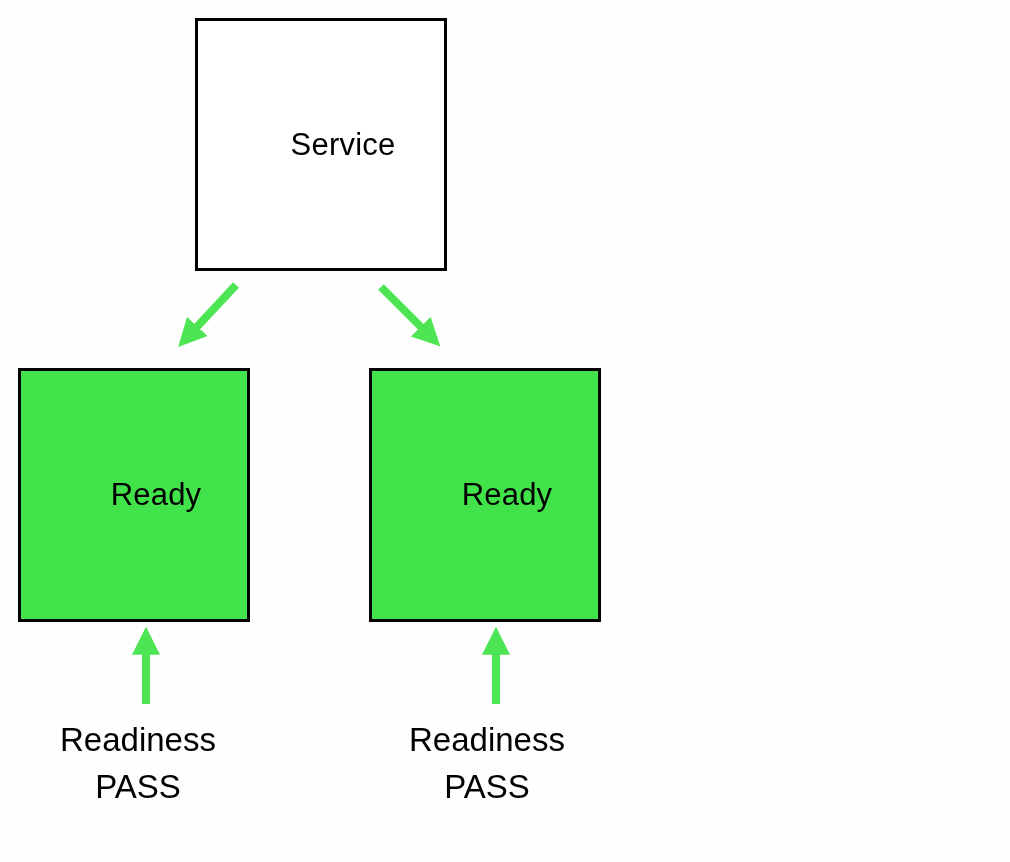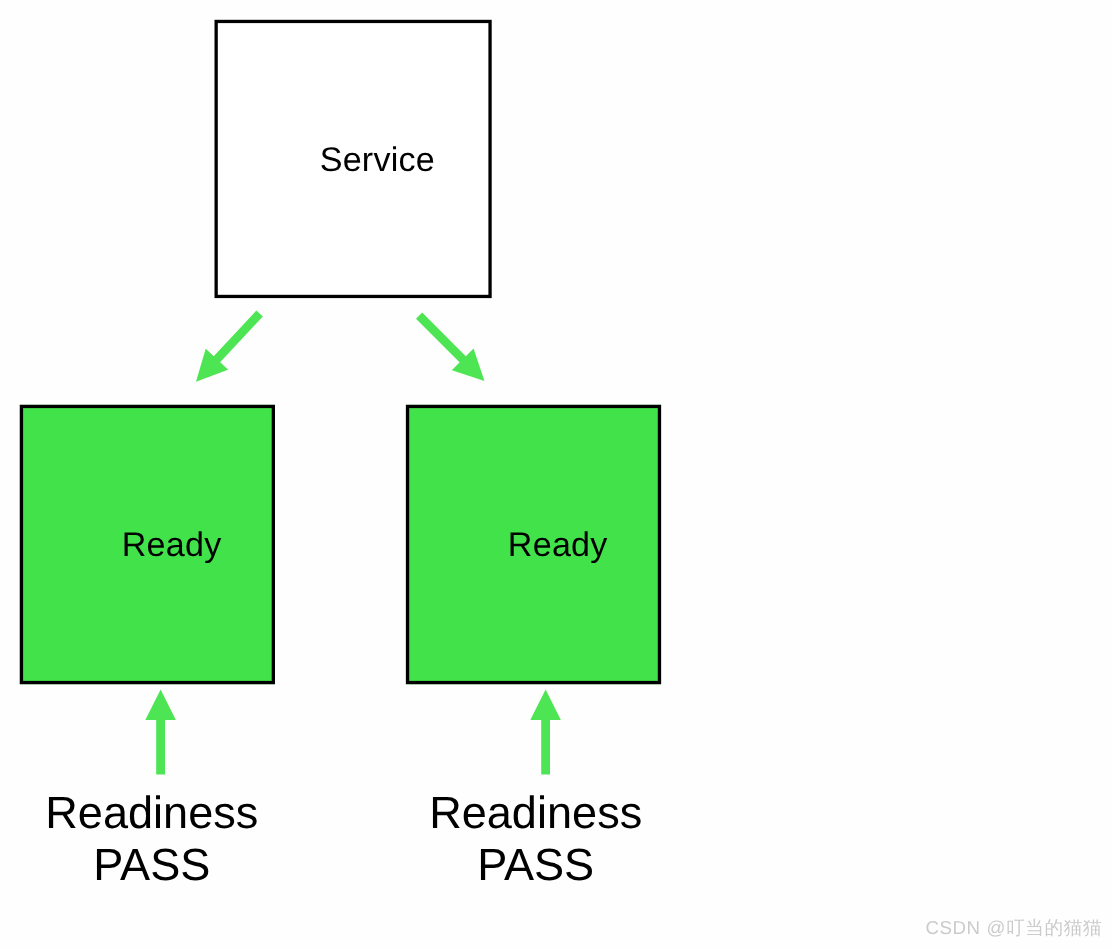"Readiness" .status { font-size: 41px -> 33px }
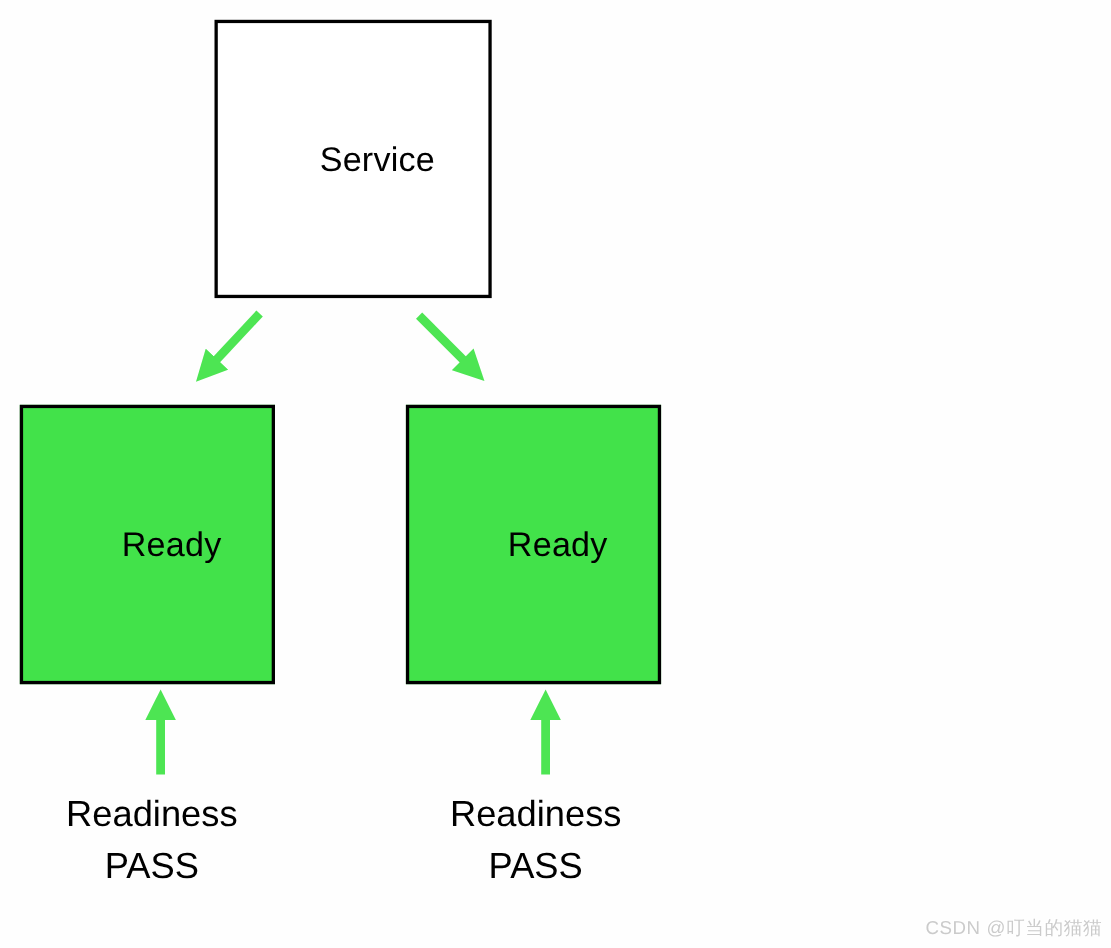"CSDN @叮当的猫猫" div.watermark { html: <div>CSDN @叮当的猫猫</div> -> none }
